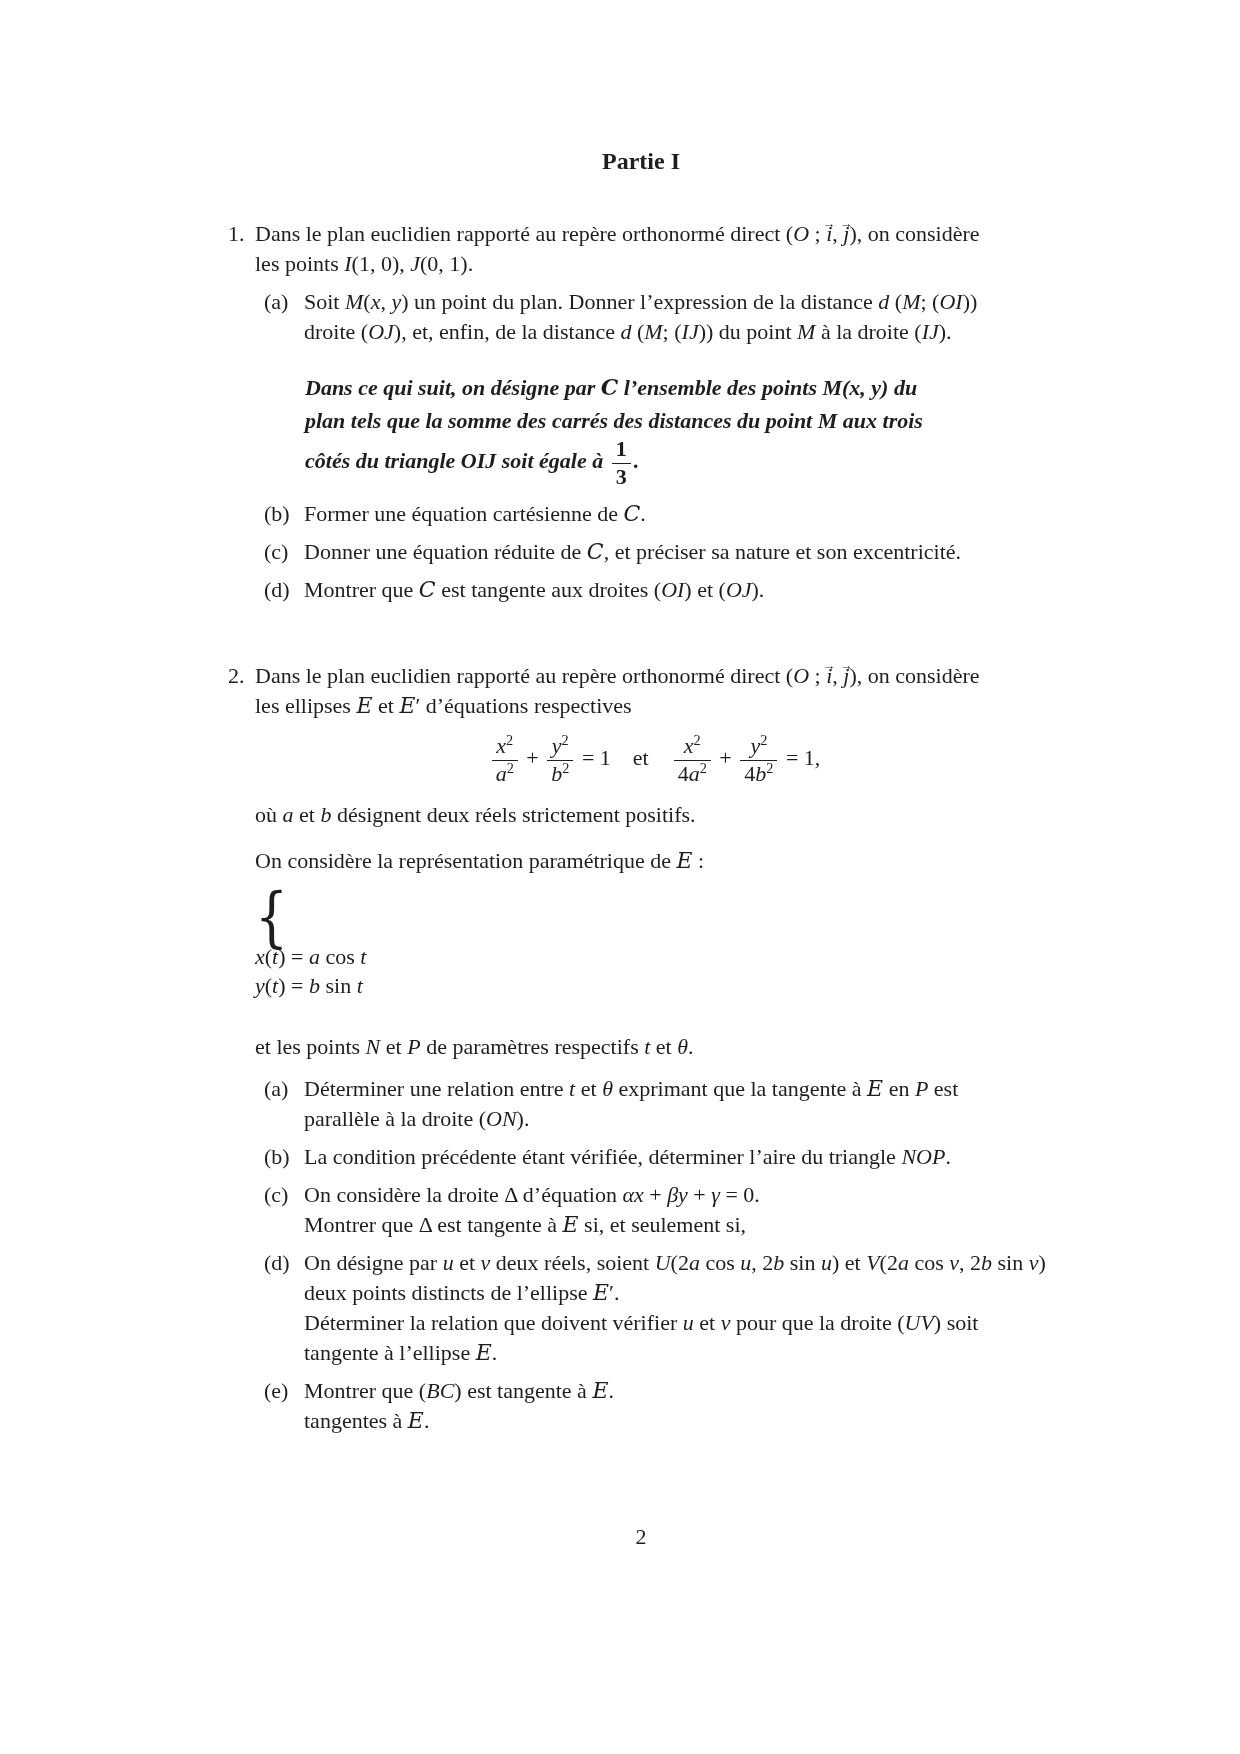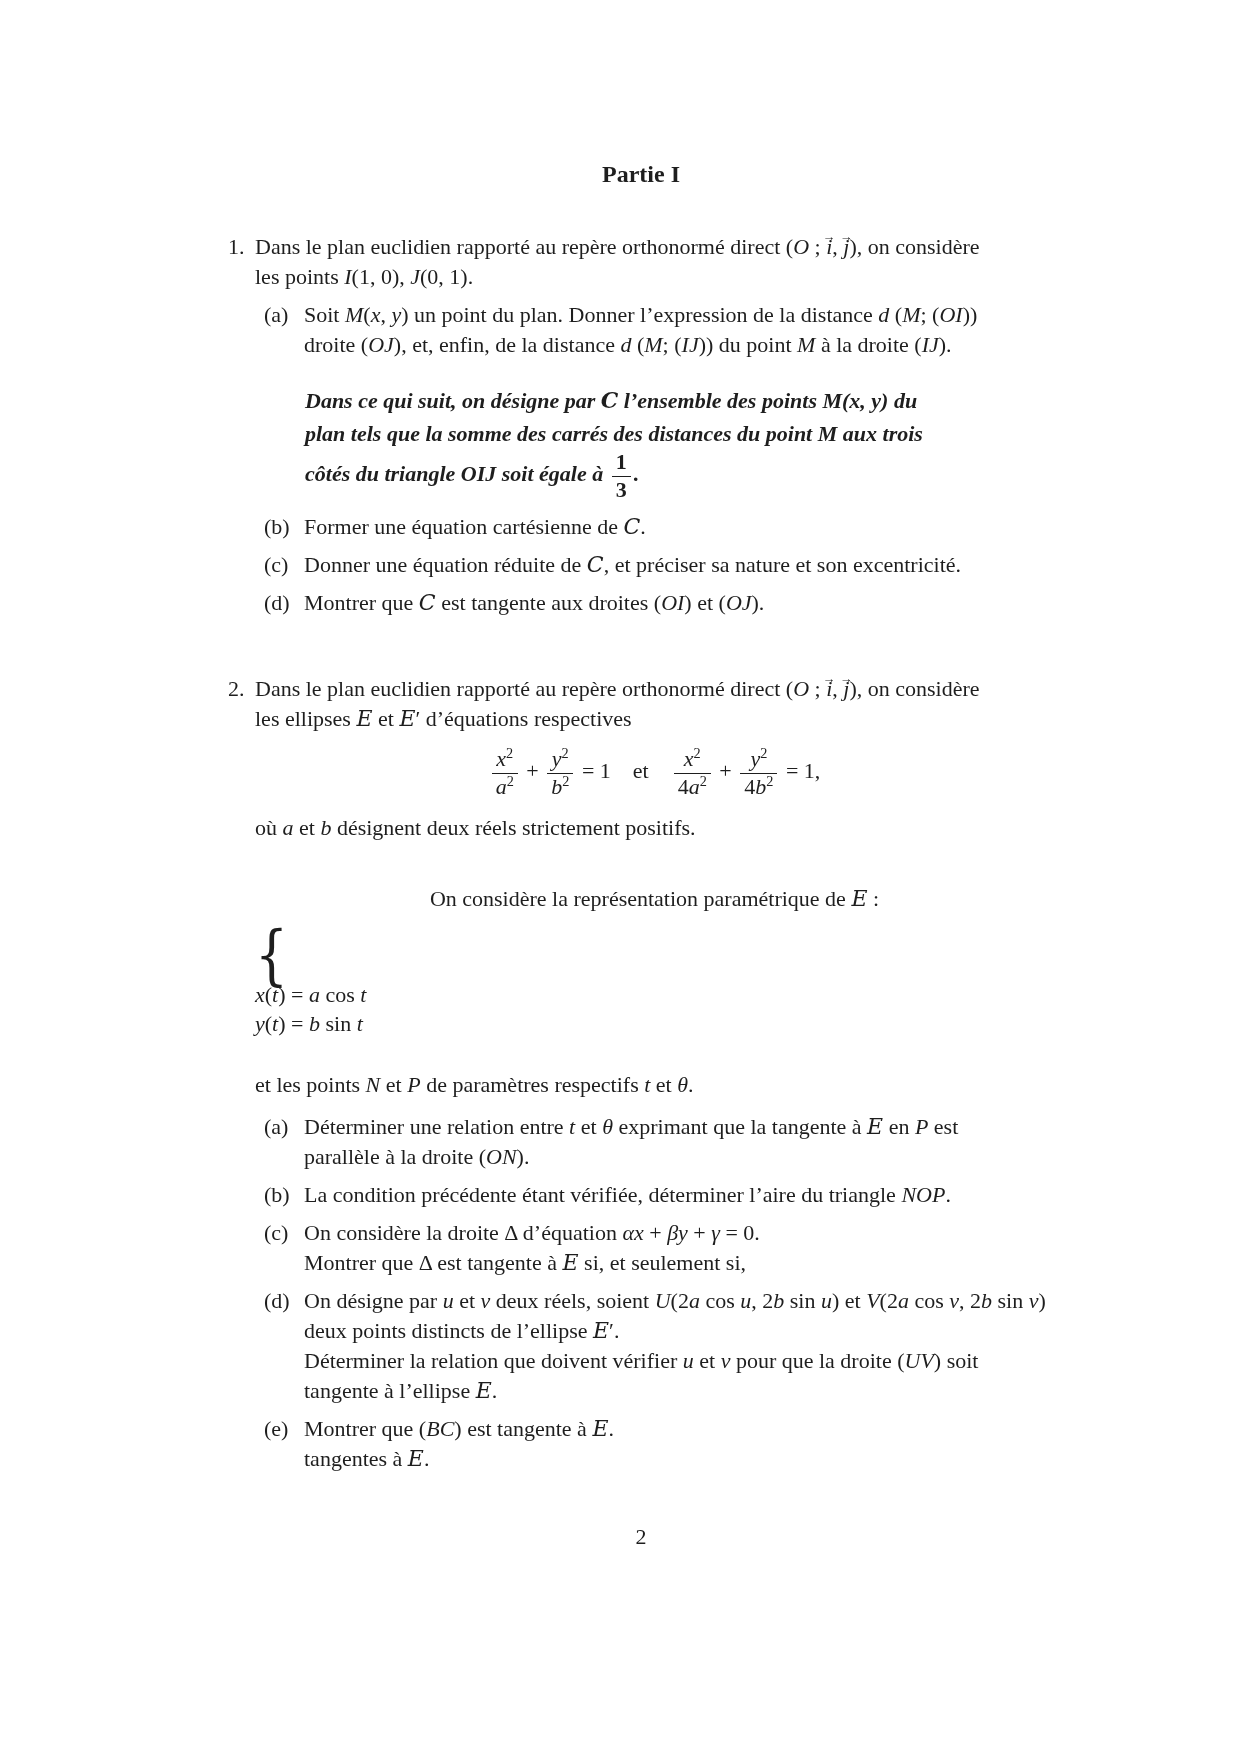"Partie I" .content { top: 161px -> 148px }
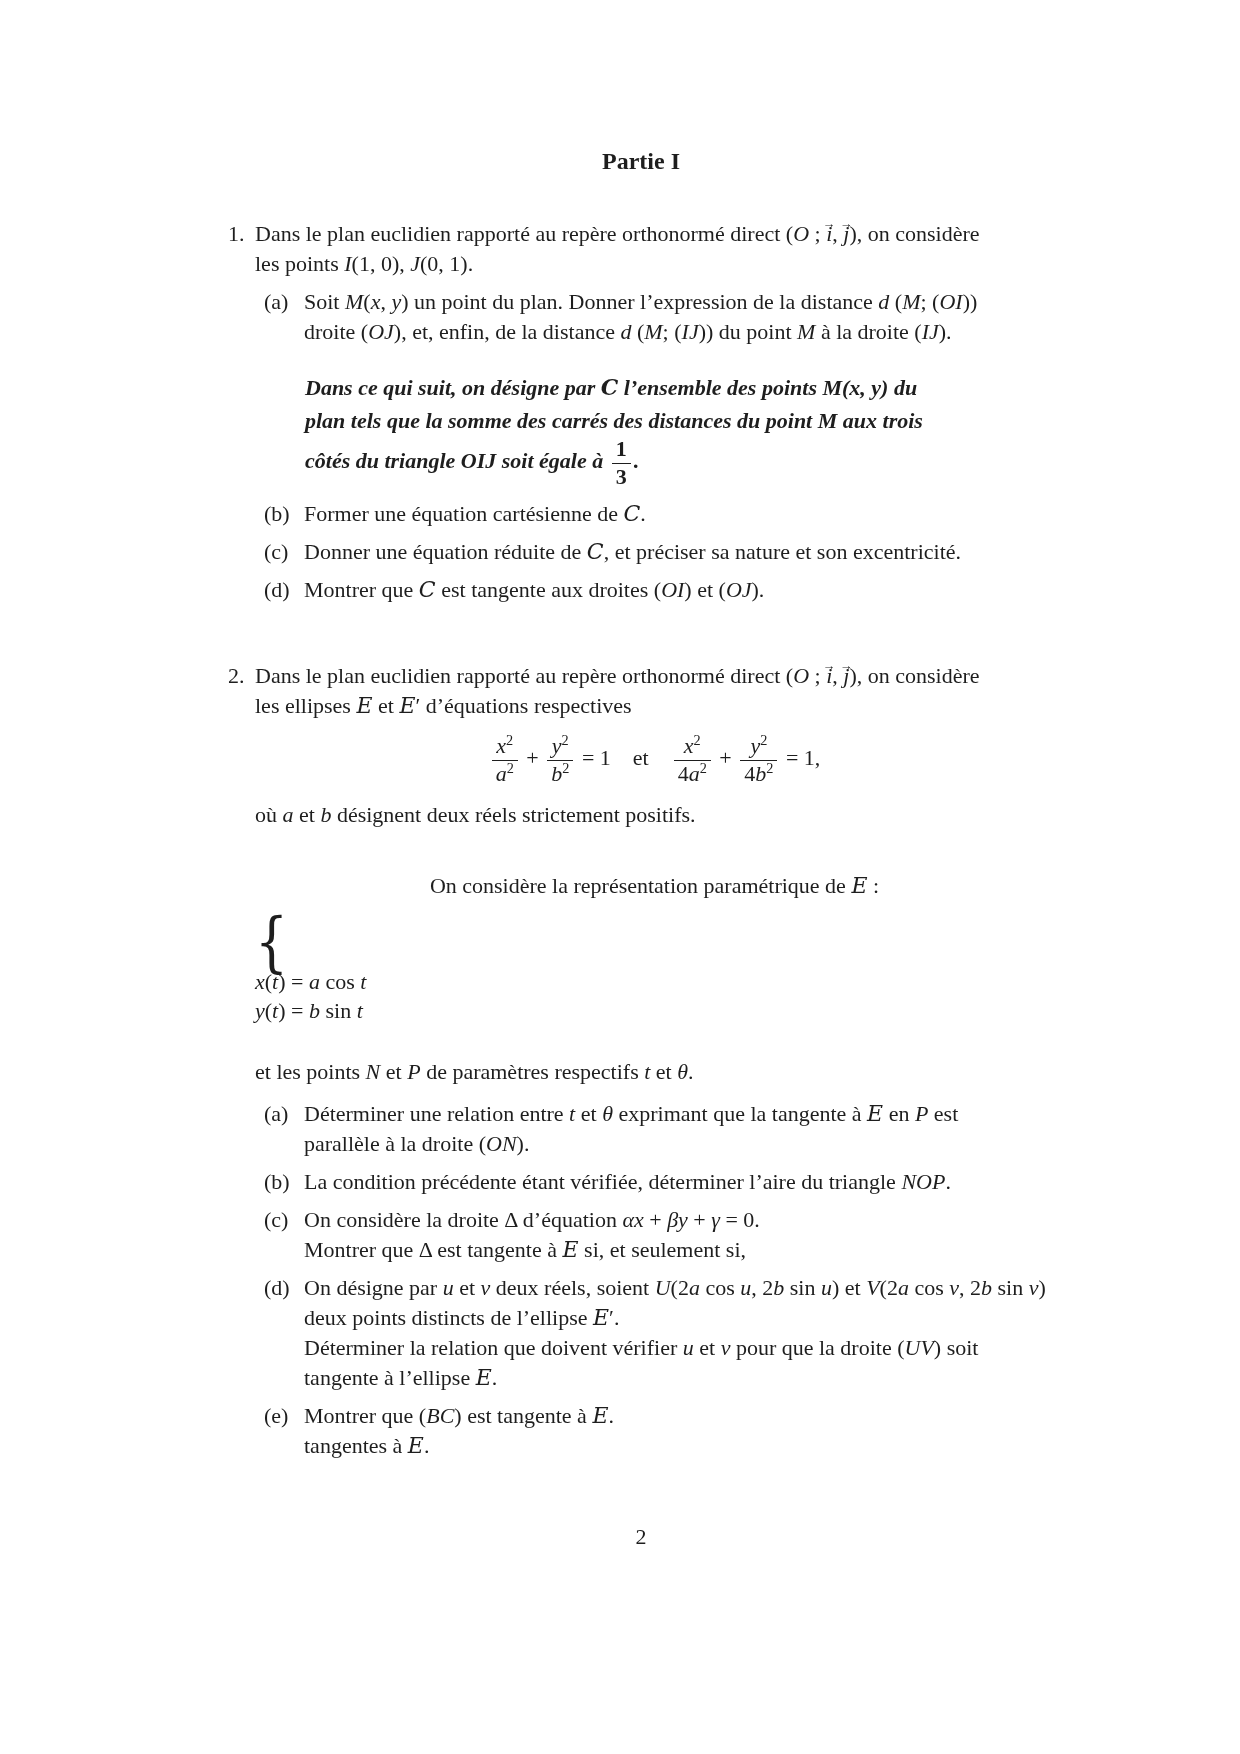"On considère la représentation" .param-intro { margin-top: 41px -> 16px; text-align: center -> none }
